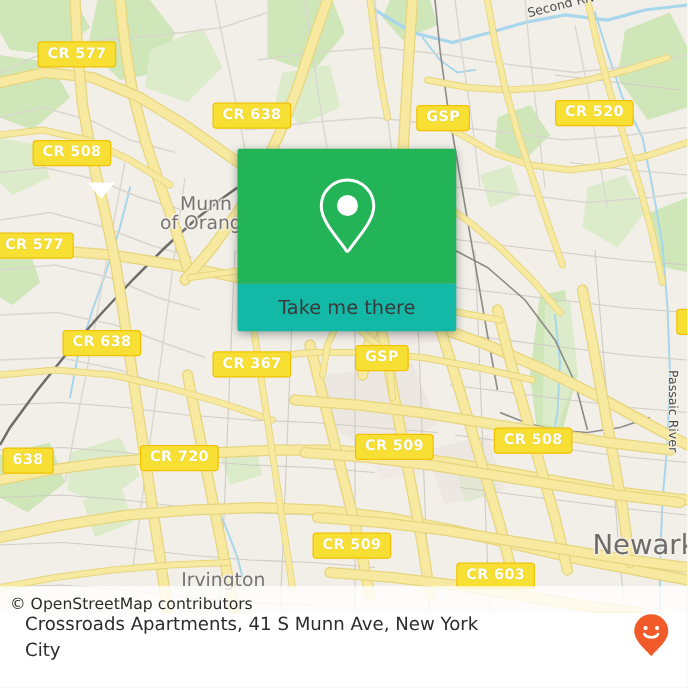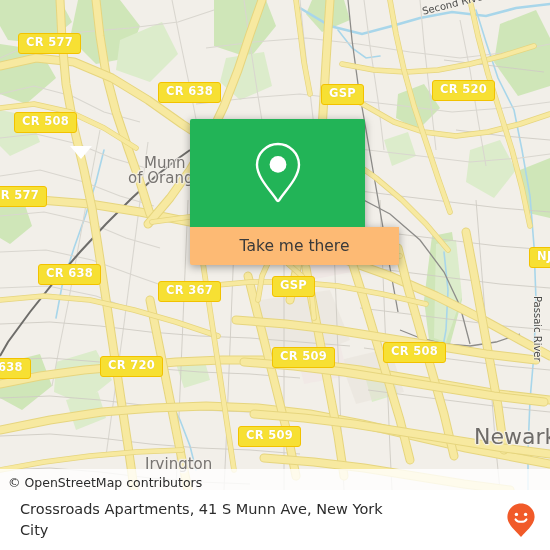"CR 577" .shield { margin-left: none -> 12px }
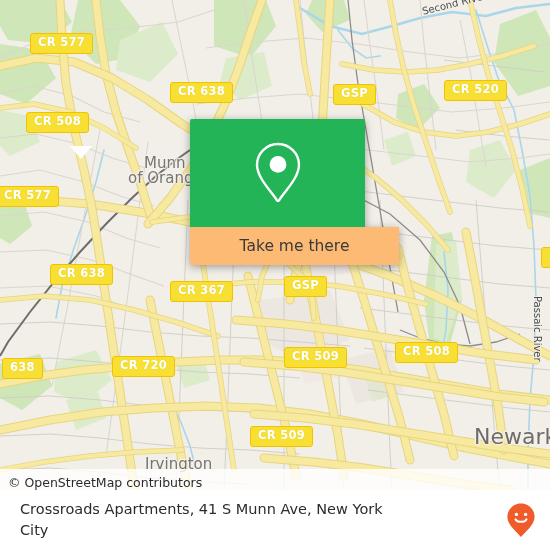"Take me there" #popup-action { background: #fdba74 -> #14b8a6; width: 209px -> 175px }
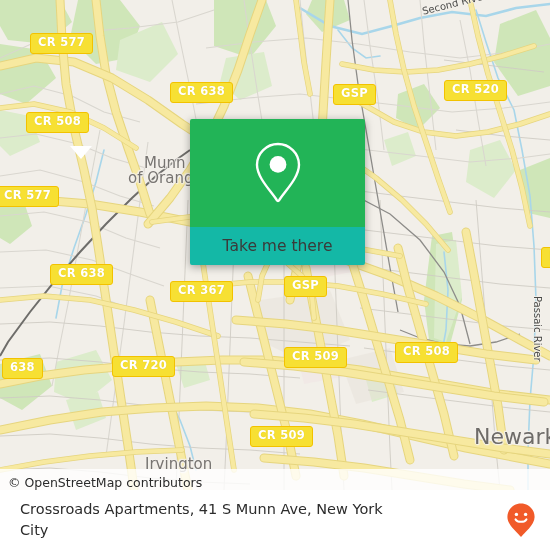"CR 603" div.shield { html: none -> <div>CR 603</div> }
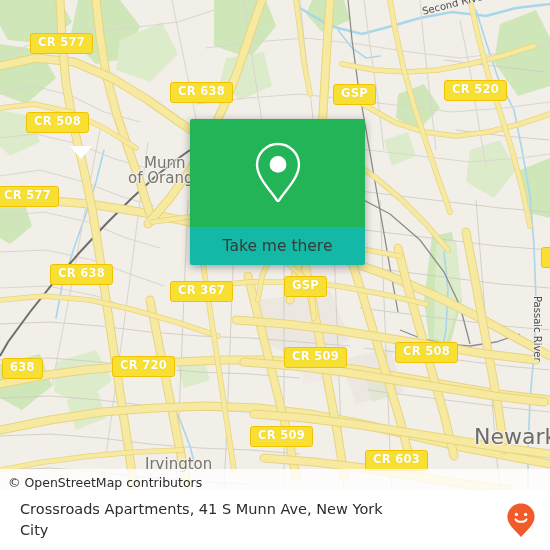"Crossroads Apartments, 41 S Munn" #caption { align-items: center -> flex-start }
